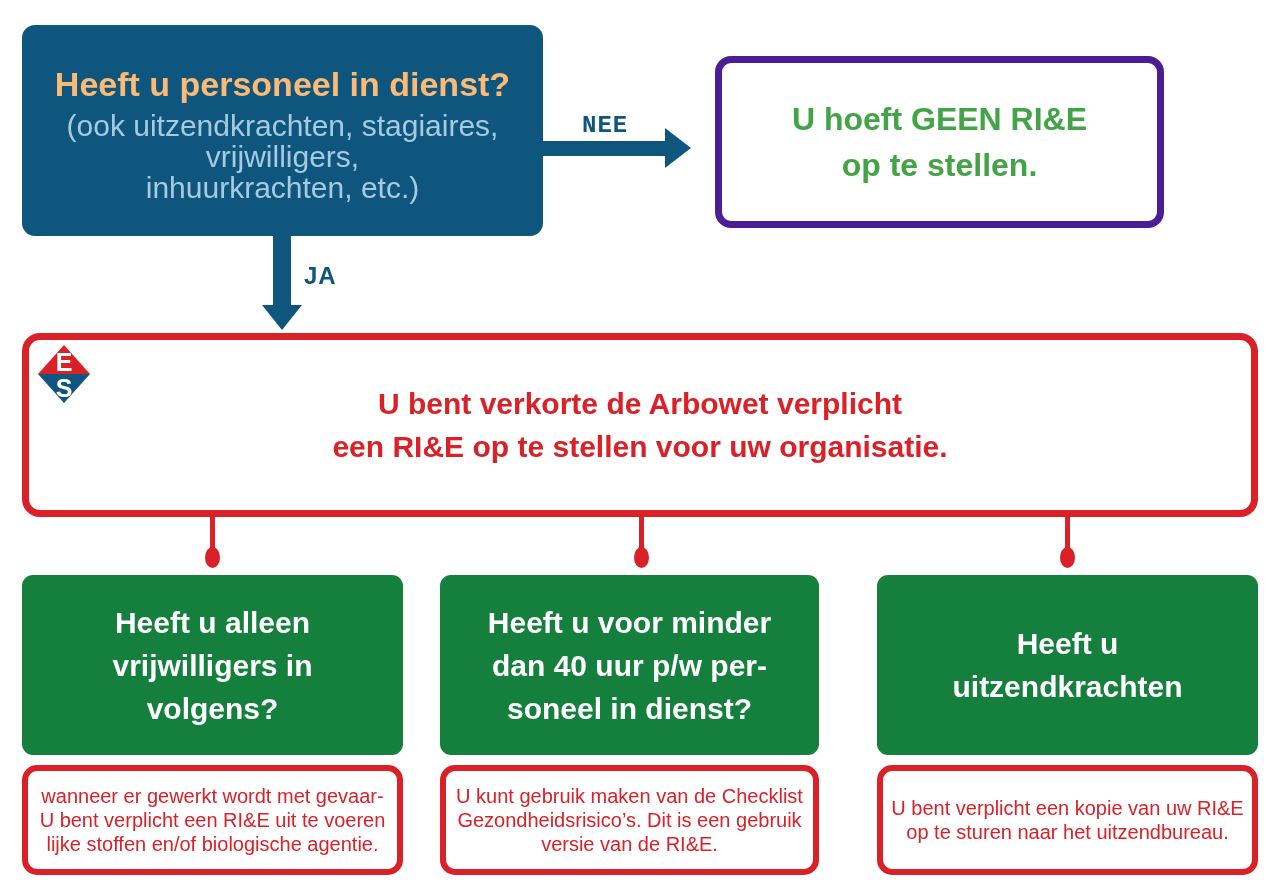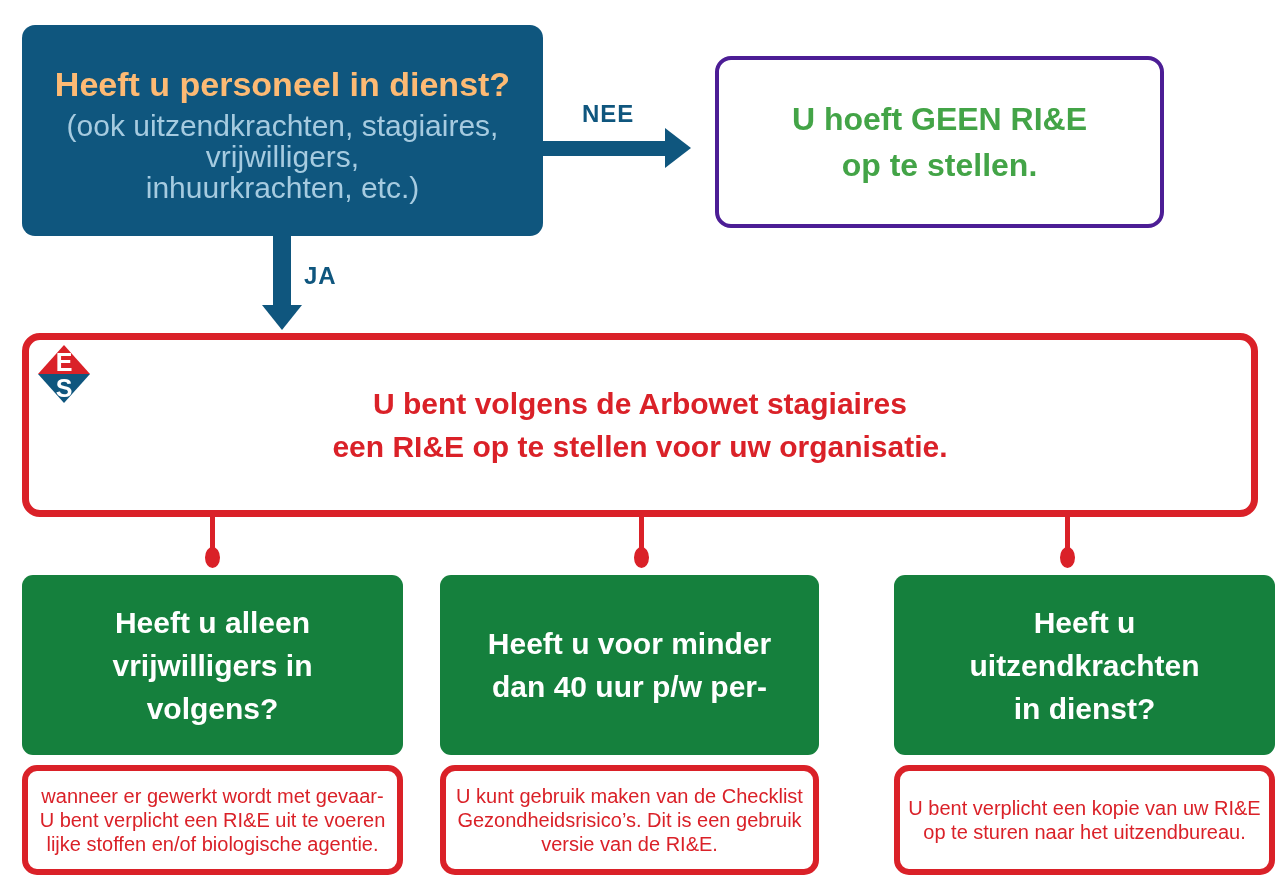"NEE" .label-nee { font-family: none -> Liberation Mono, monospace; top: 100px -> 112px }
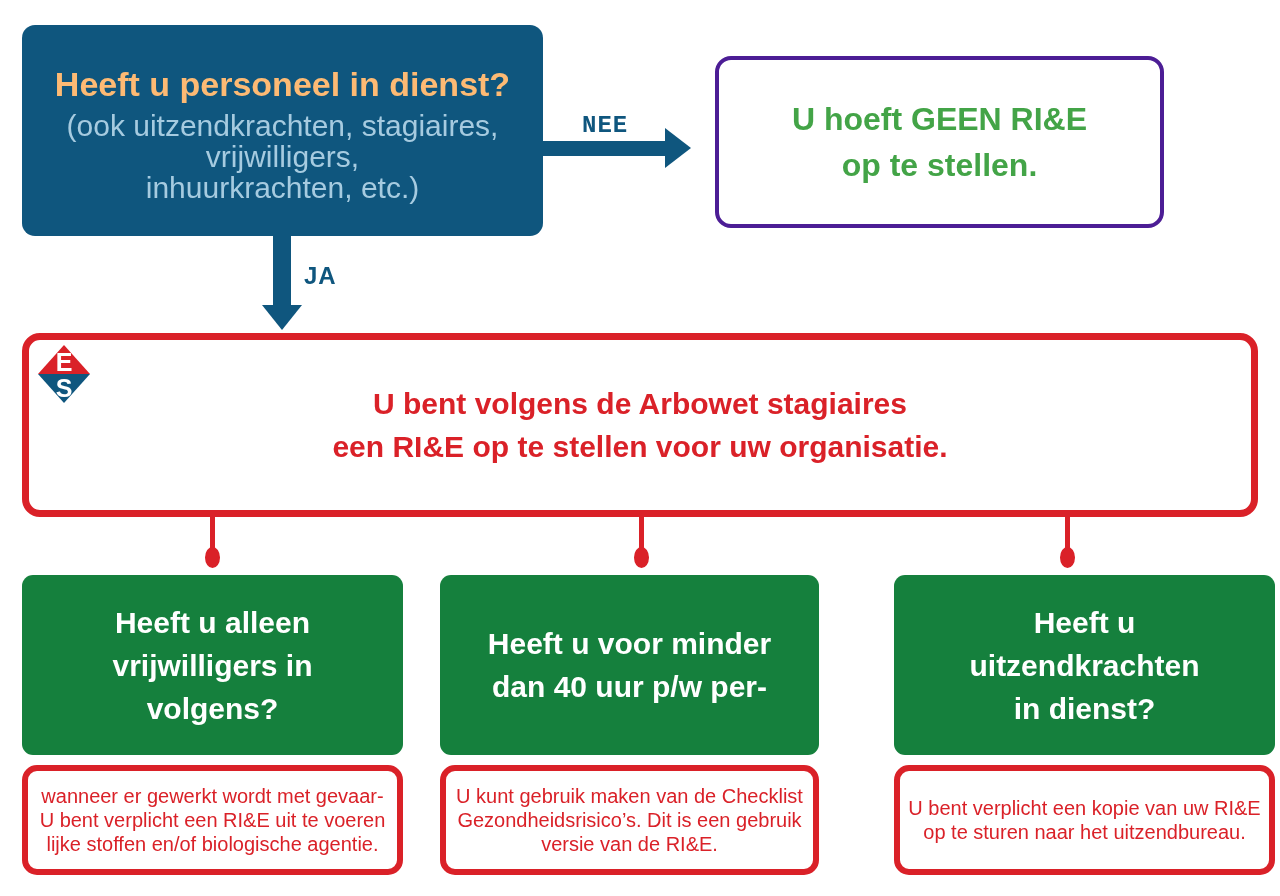"U hoeft GEEN RI&E" .green-box { border: 4px solid #4c1d95 -> 7px solid #4c1d95 }
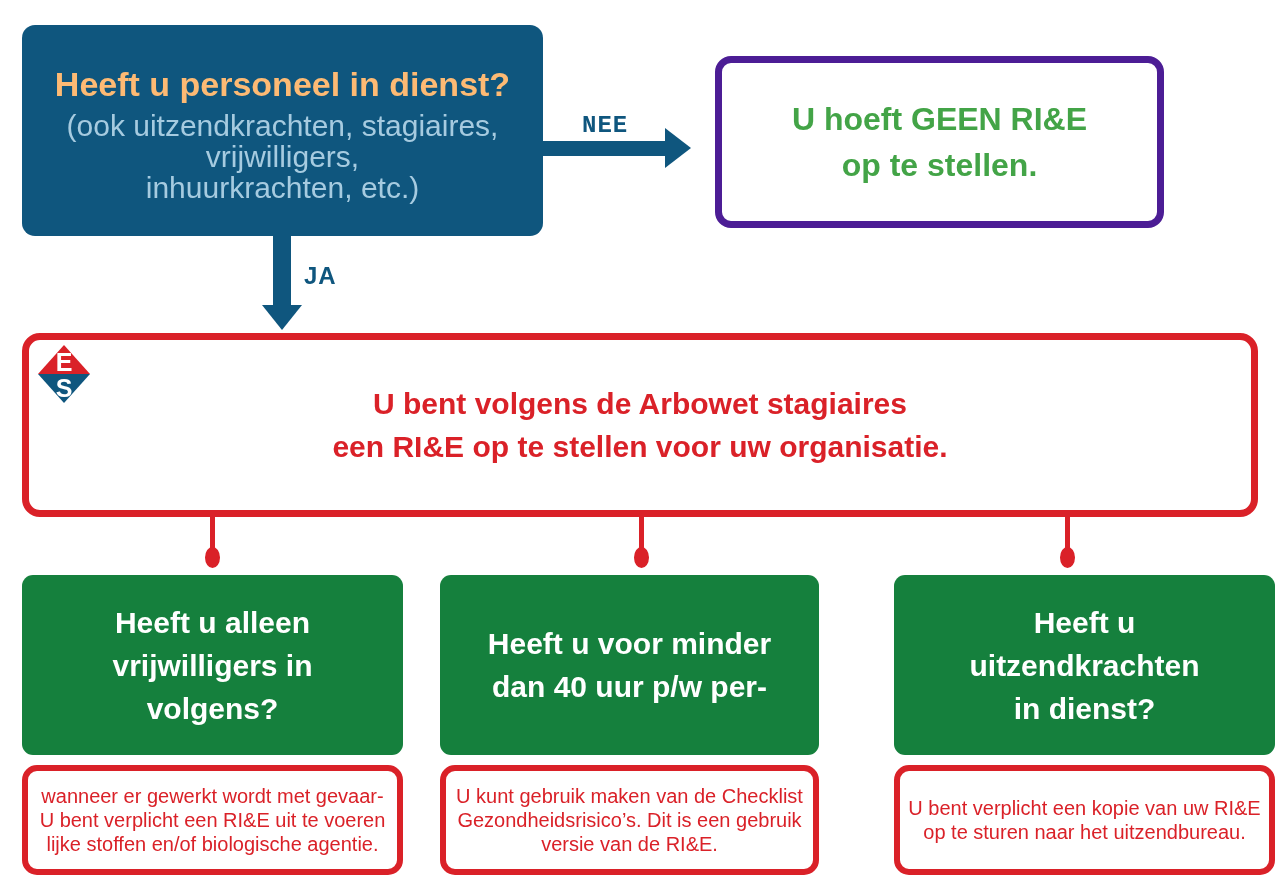"U bent volgens de Arbowet" span.ln { text: volgens de Arbowet stagiaires -> verkorte de Arbowet verplicht }
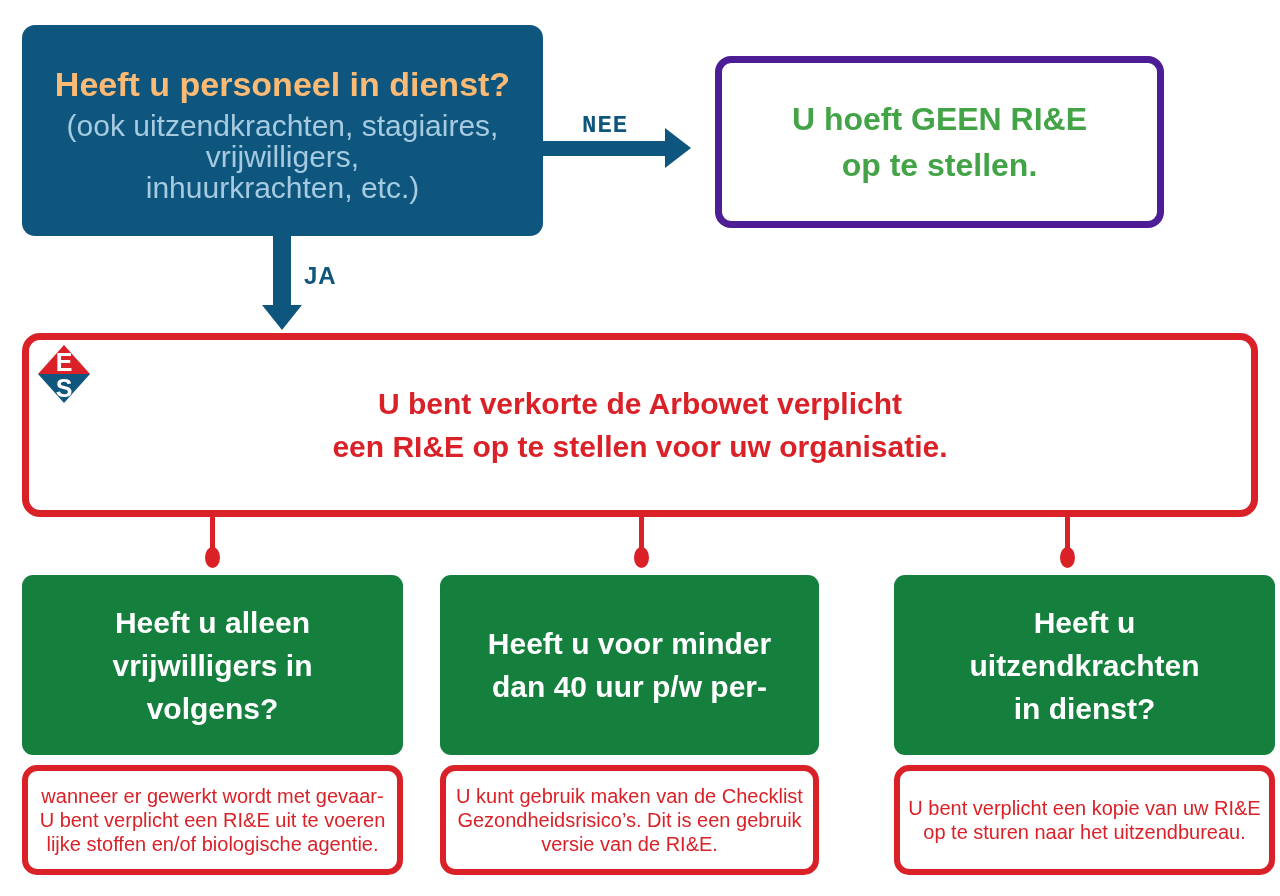"Heeft u" .col3 { margin-left: 17px -> none }
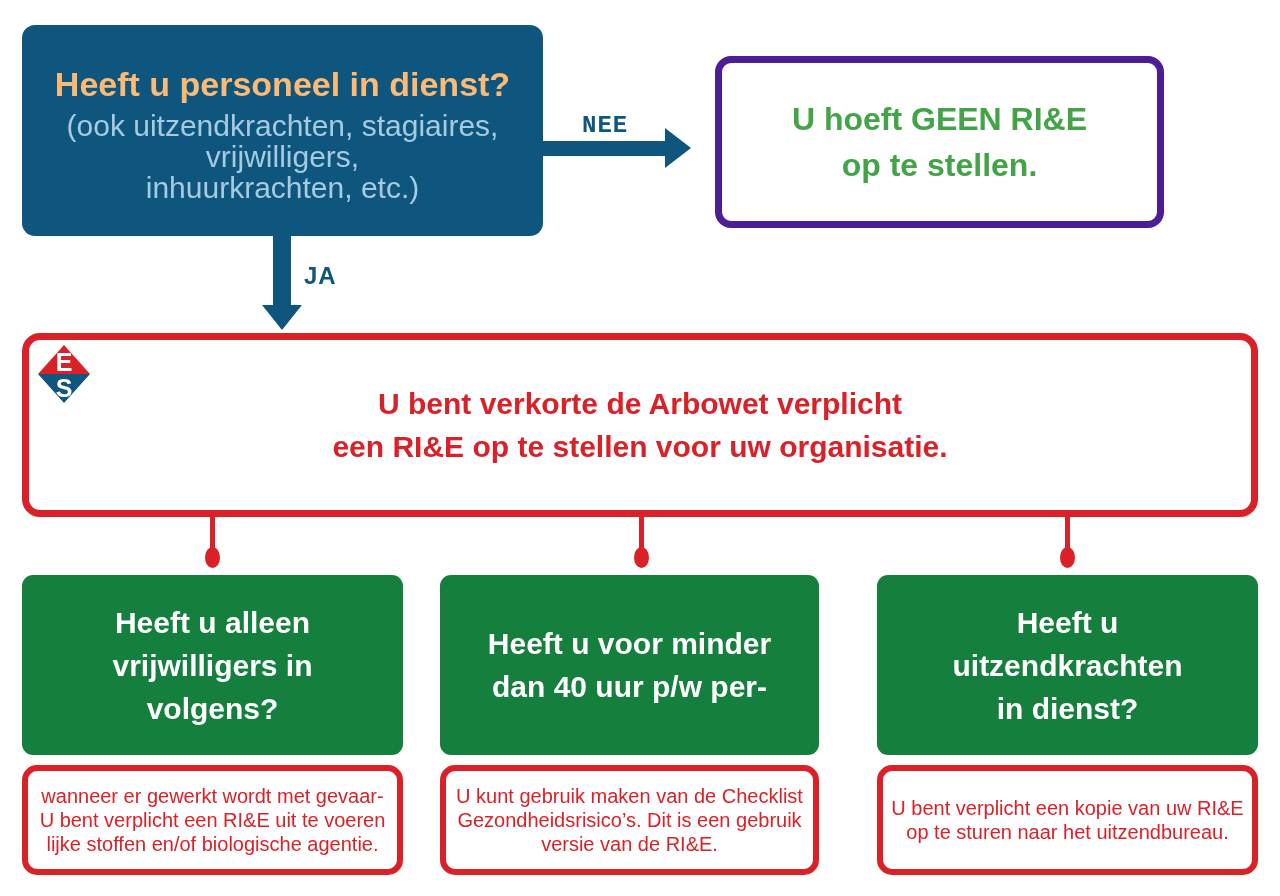"soneel in dienst?" span.ln { html: none -> <span>soneel in dienst?</span> }
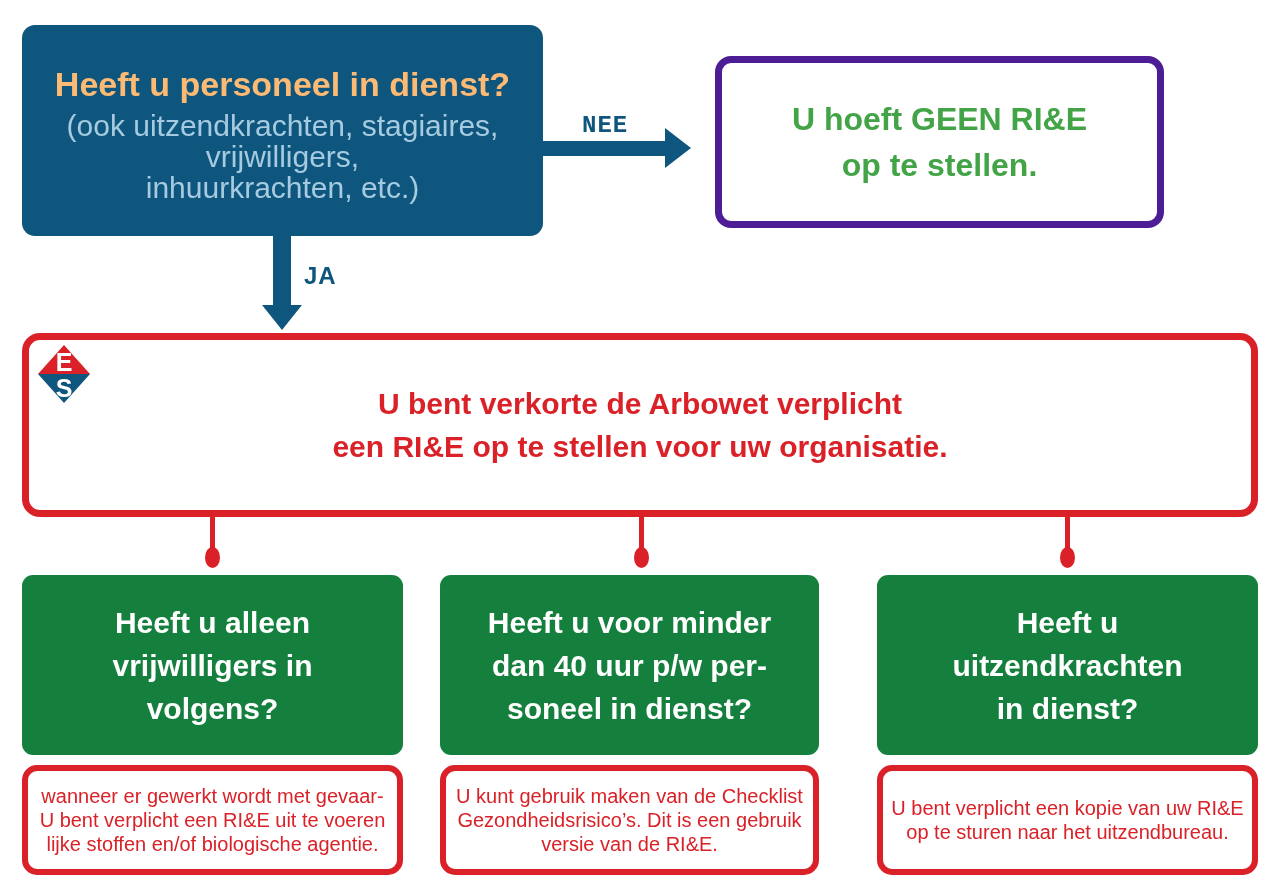"in dienst?" span.ln { html: <span>in dienst?</span> -> none }
